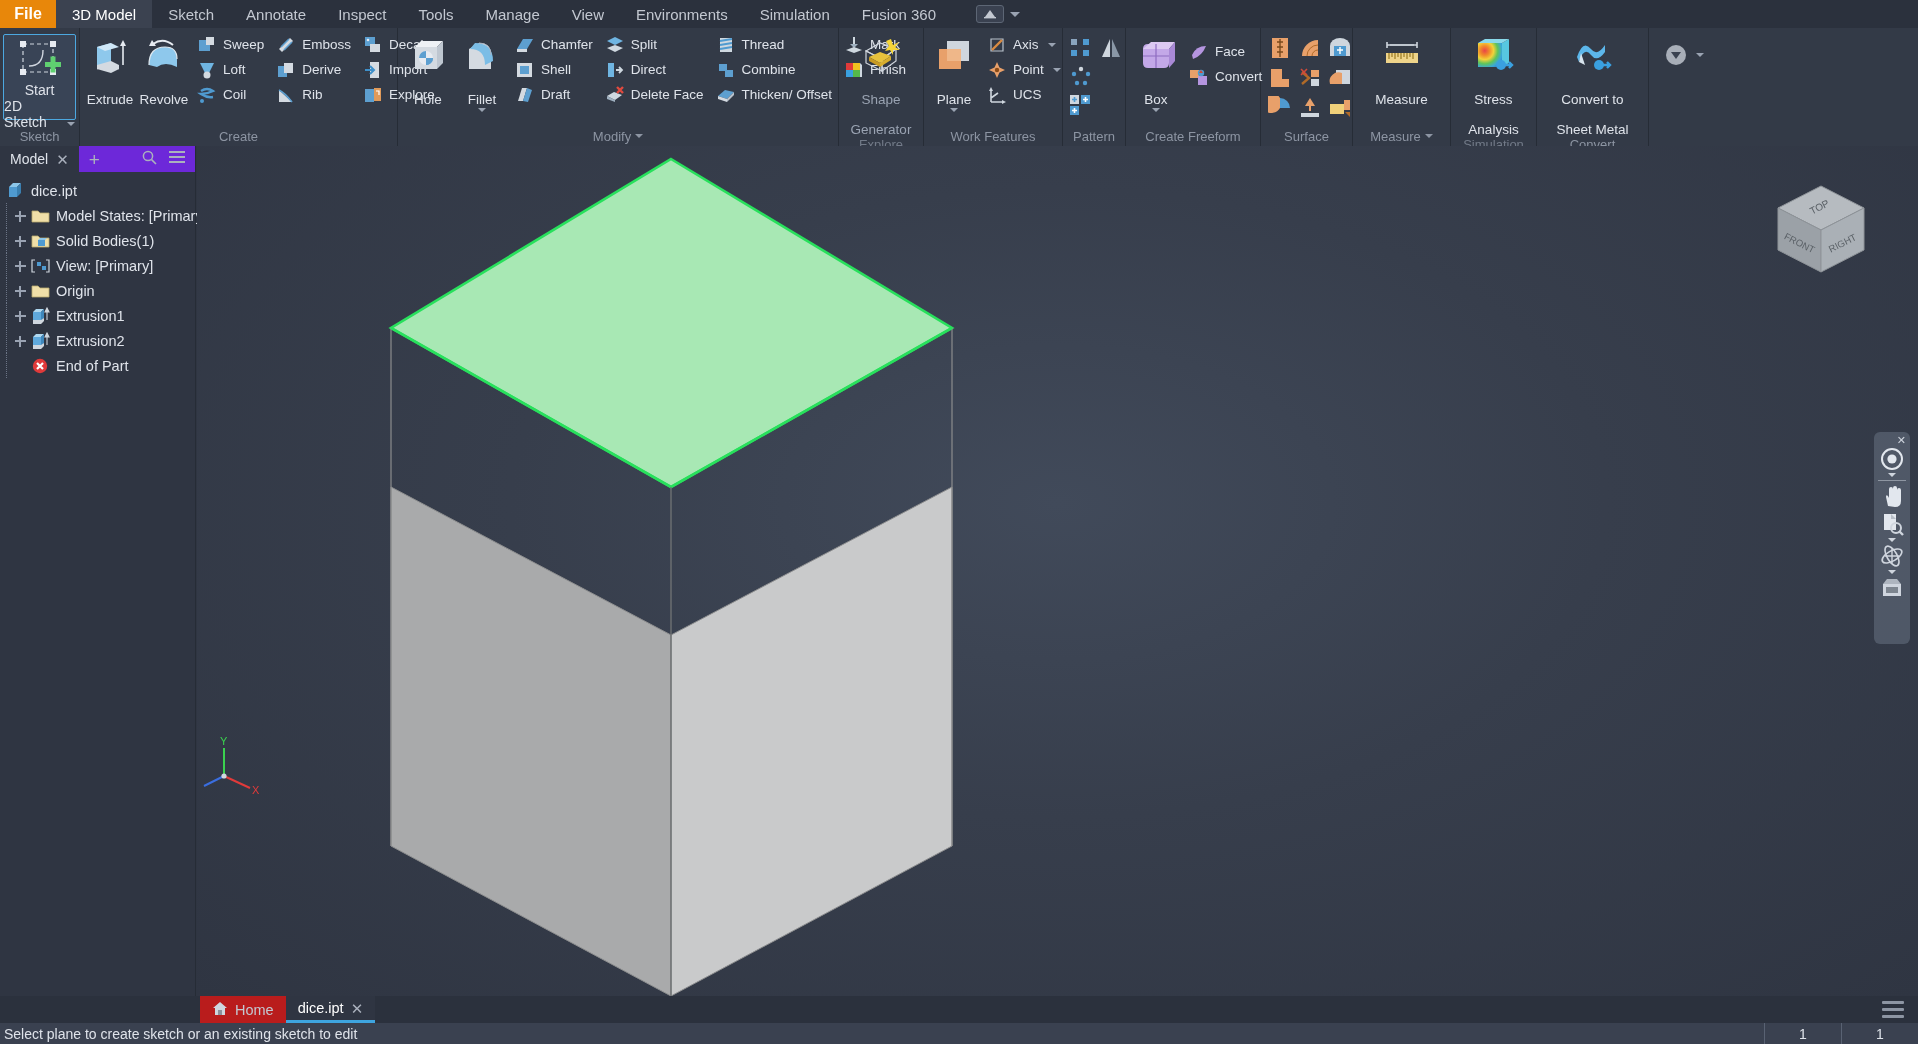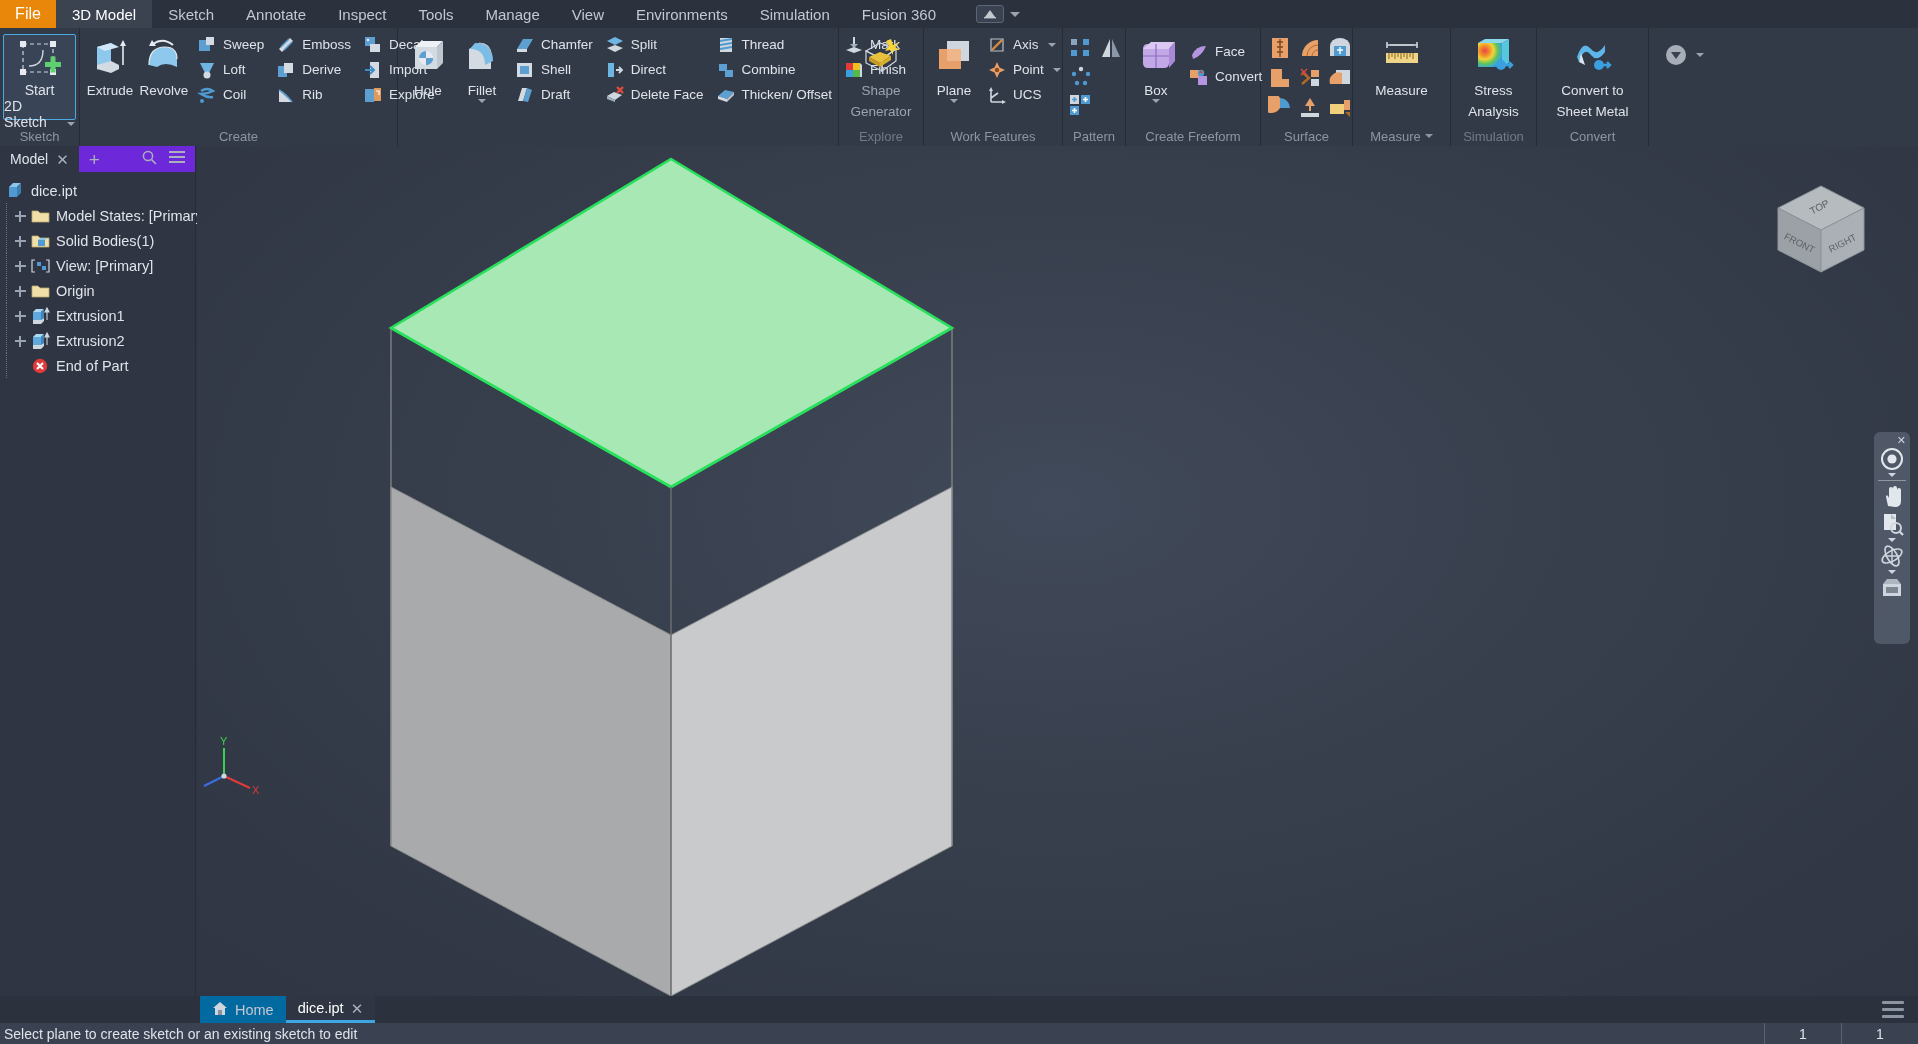"File" .menu-file { font-weight: 400 -> 700 }
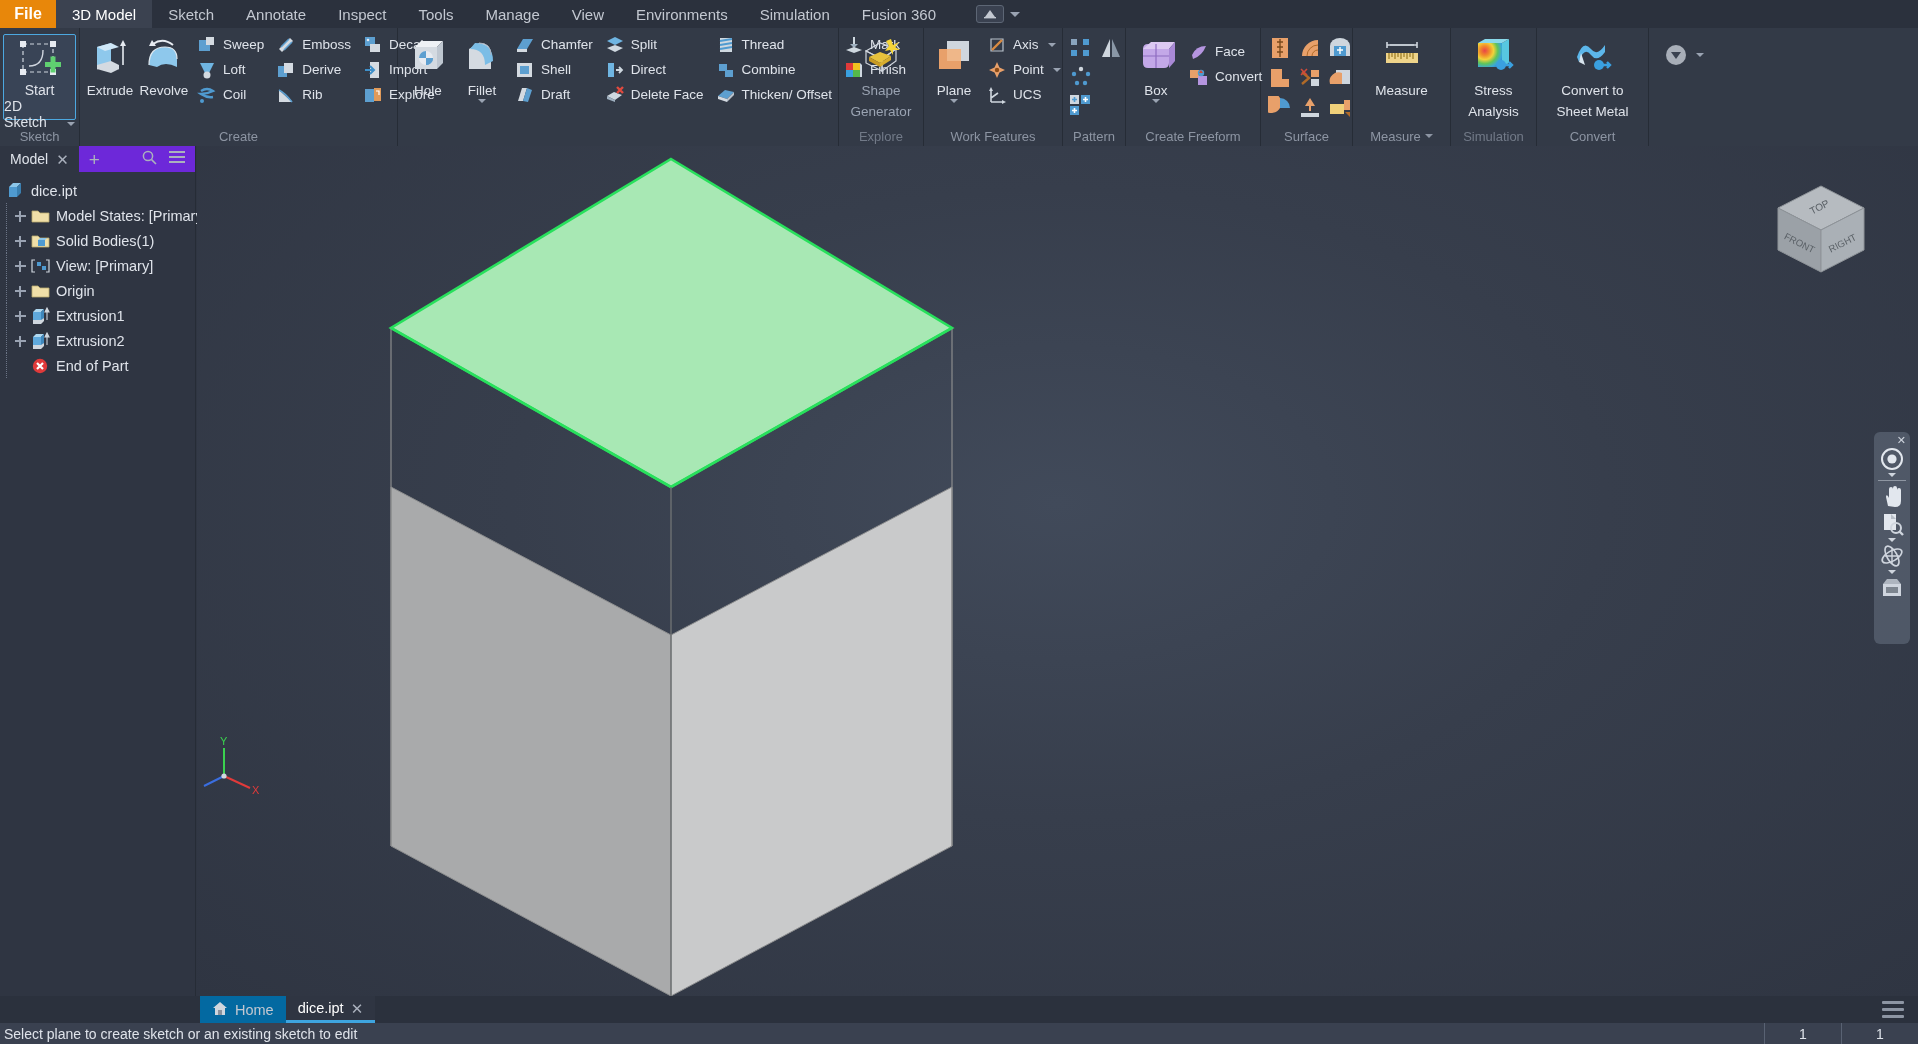"Extrude" .bigbtn .lbl { margin-top: 7px -> 16px }
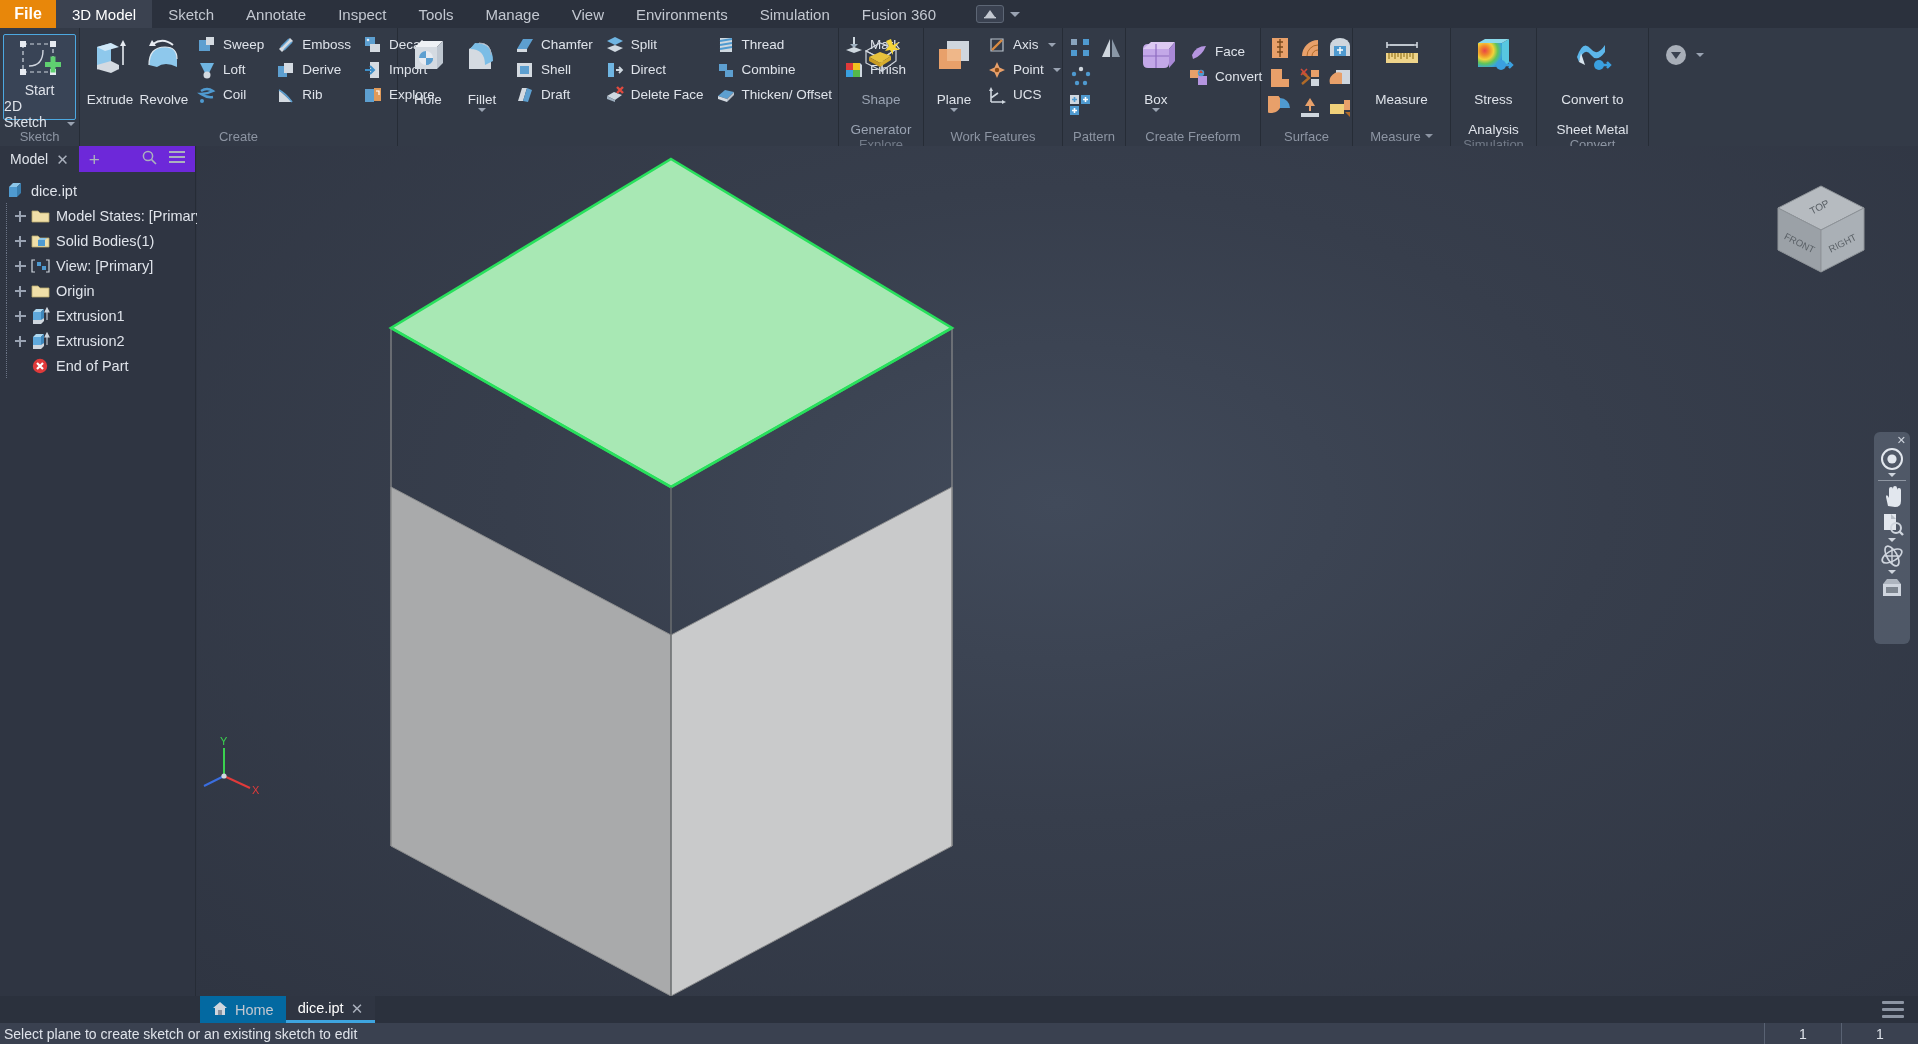"Modify" div.panel-title { html: none -> <div> <span>Modify</span> <span></span> </div> }
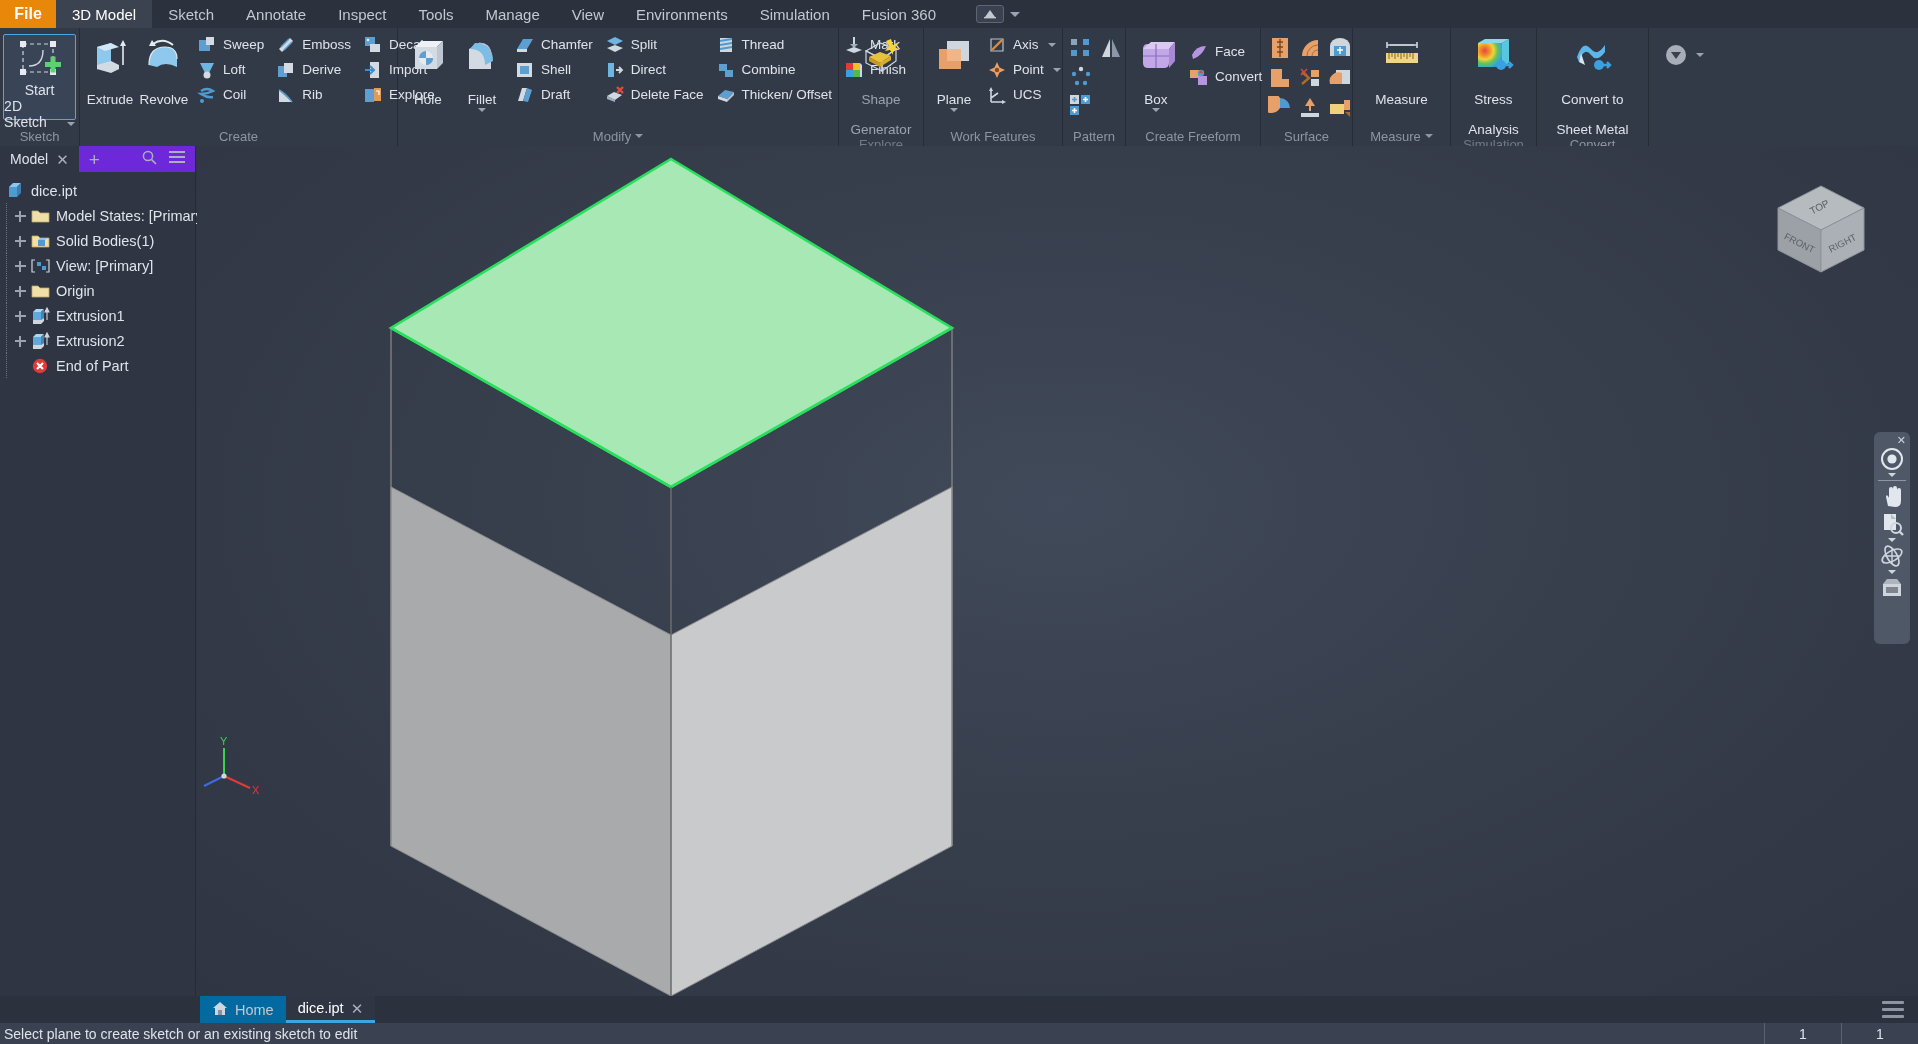"Home" .dtab { background: #0369a1 -> #b91c1c }
